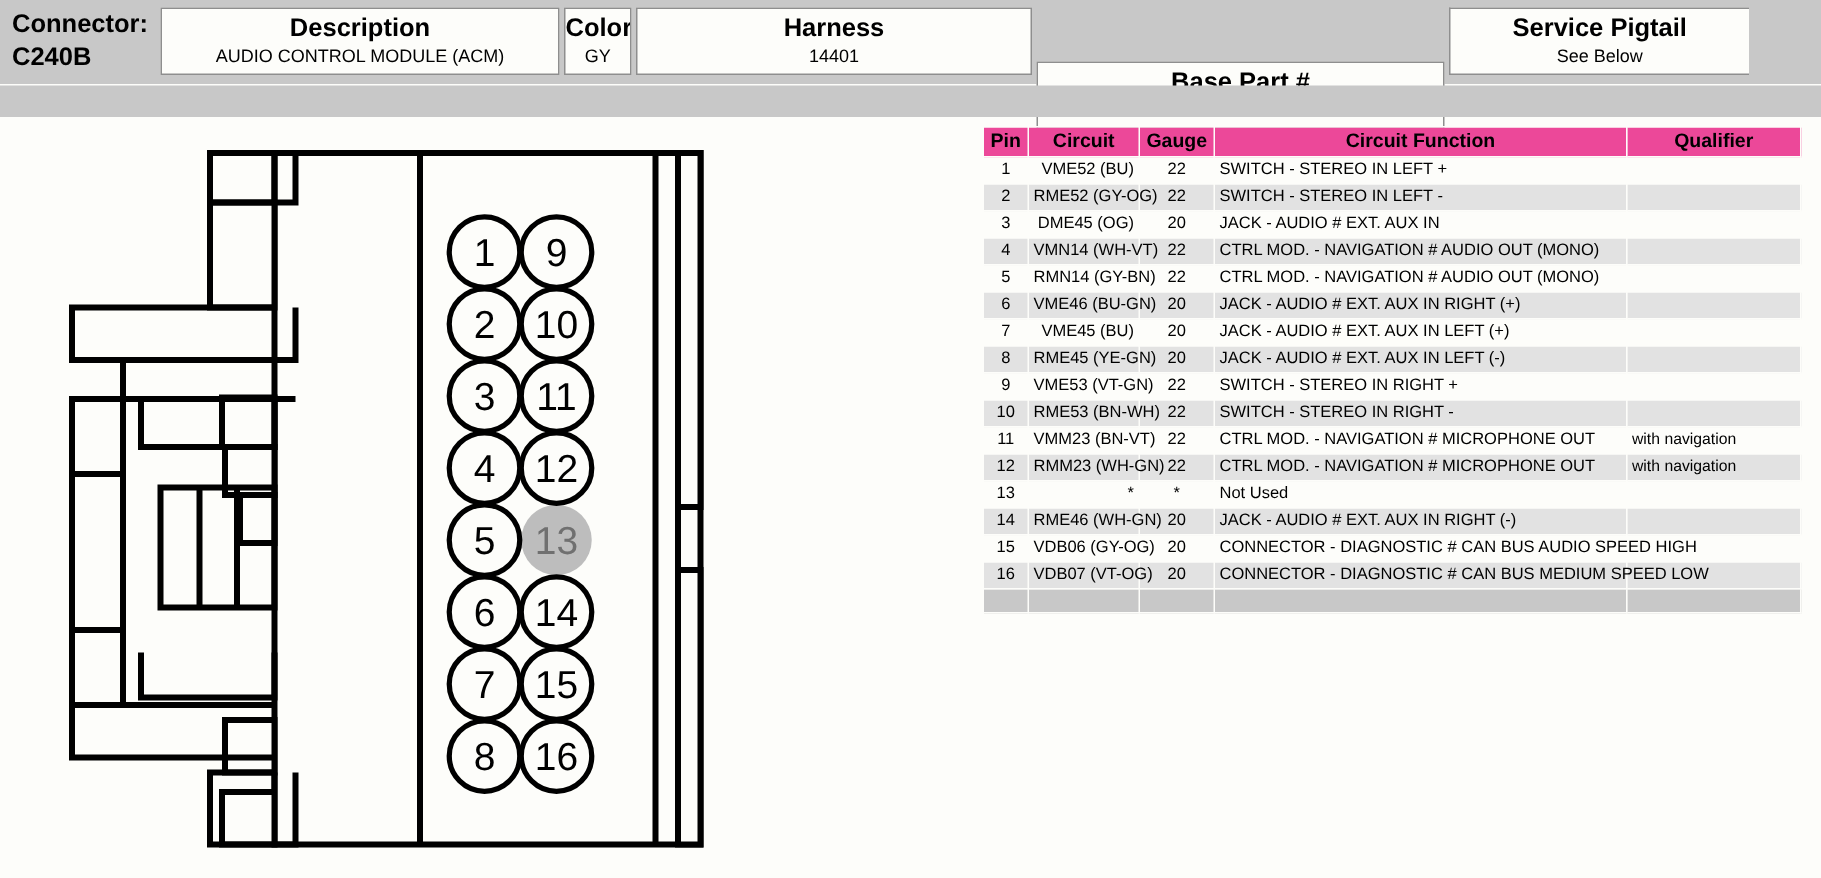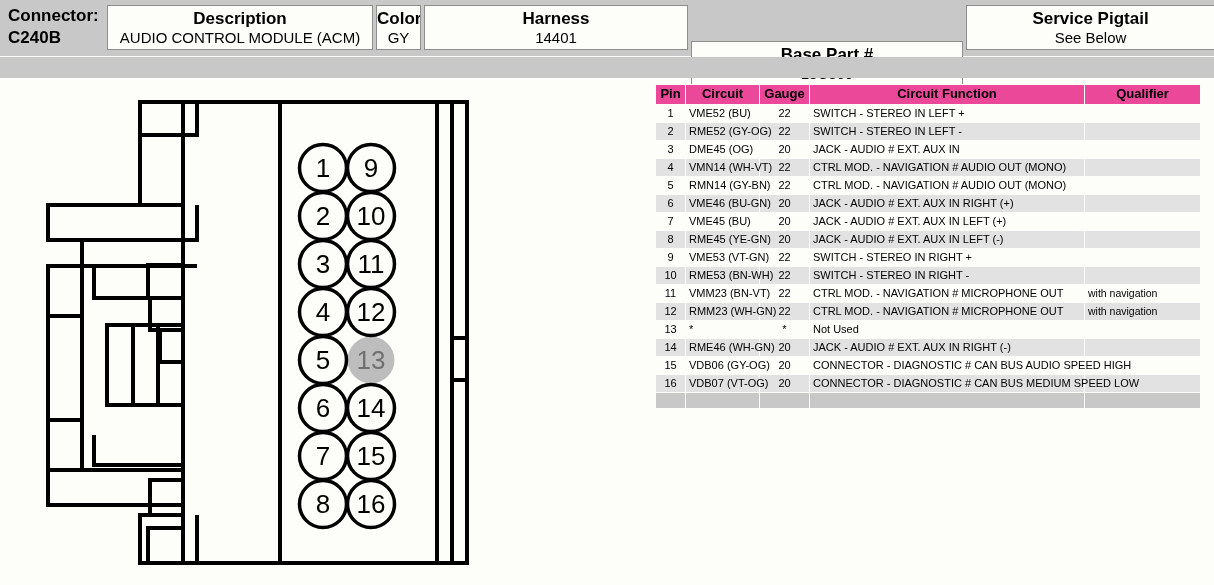"Service Pigtail" #hdr-pigtail { width: 248px -> 200px }
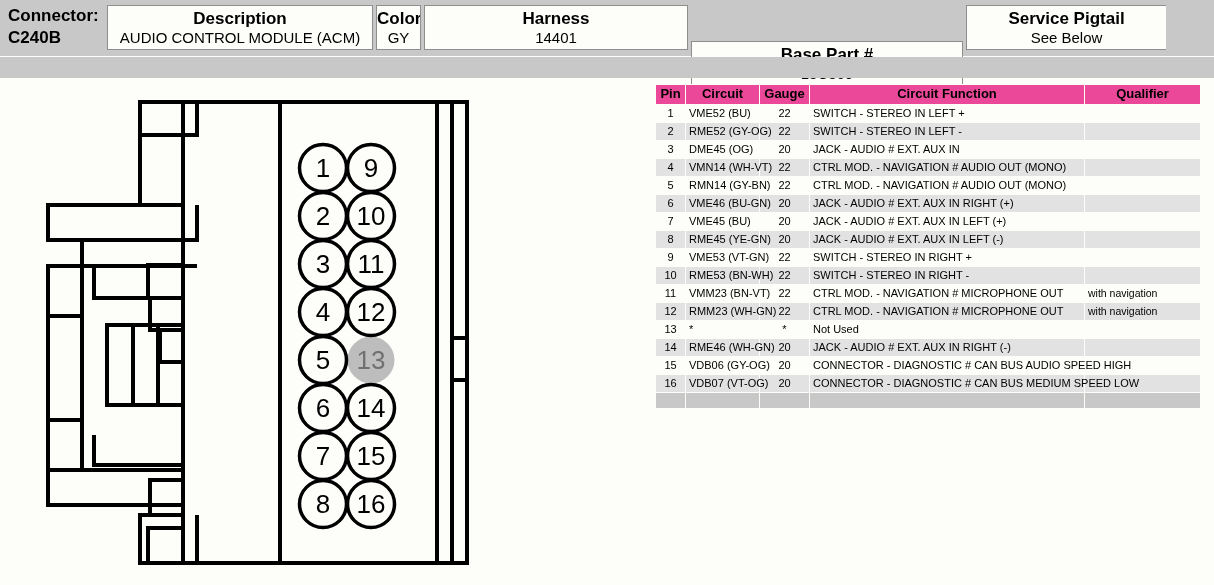"AUDIO CONTROL MODULE (ACM)" .hdr-cell .hc-value { font-size: 15px -> 12px }
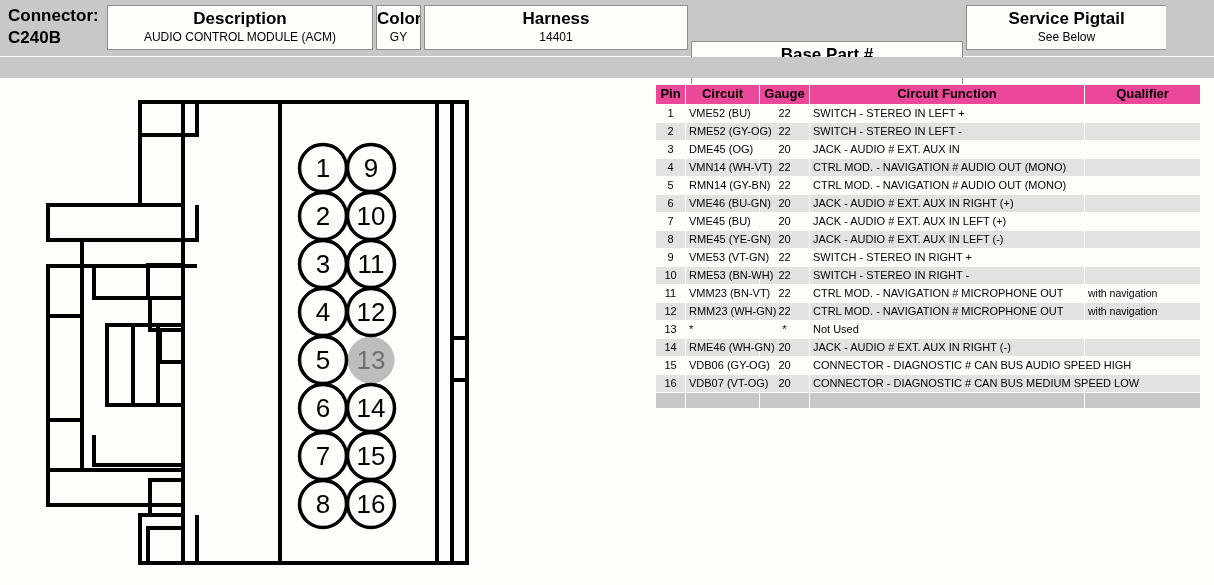"VME52 (BU)" td.c-circuit { text-align: left -> right }
